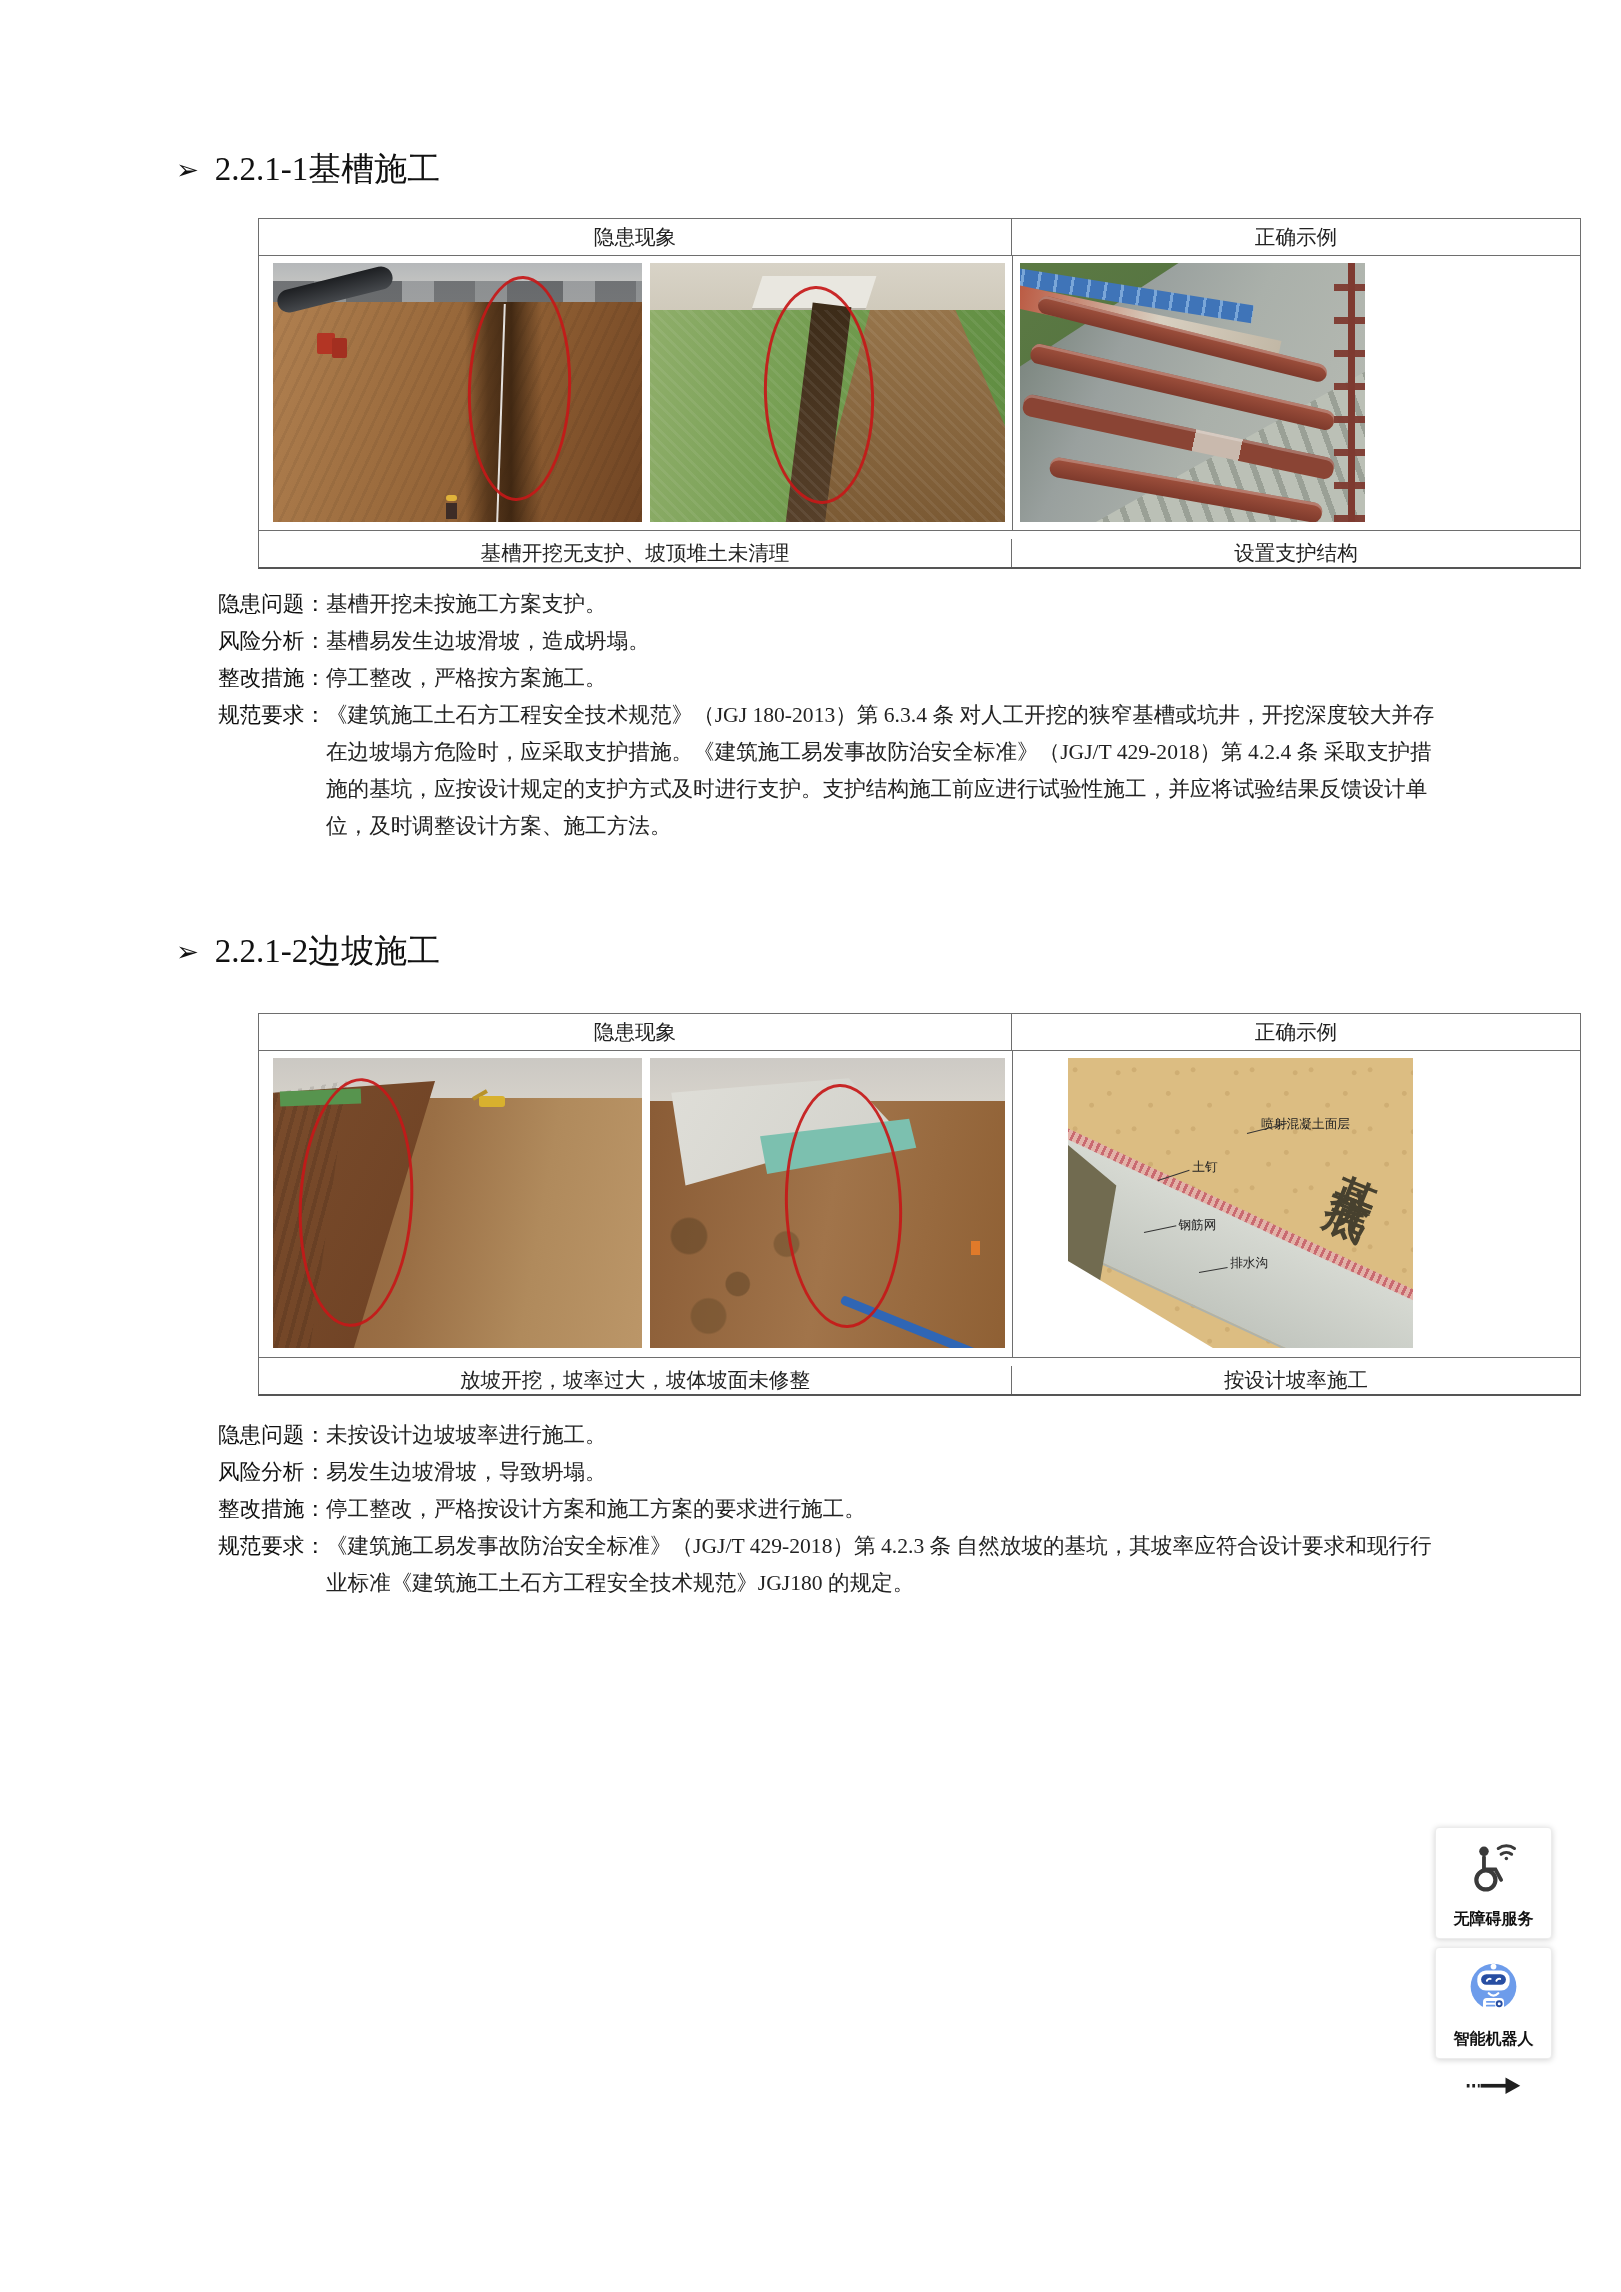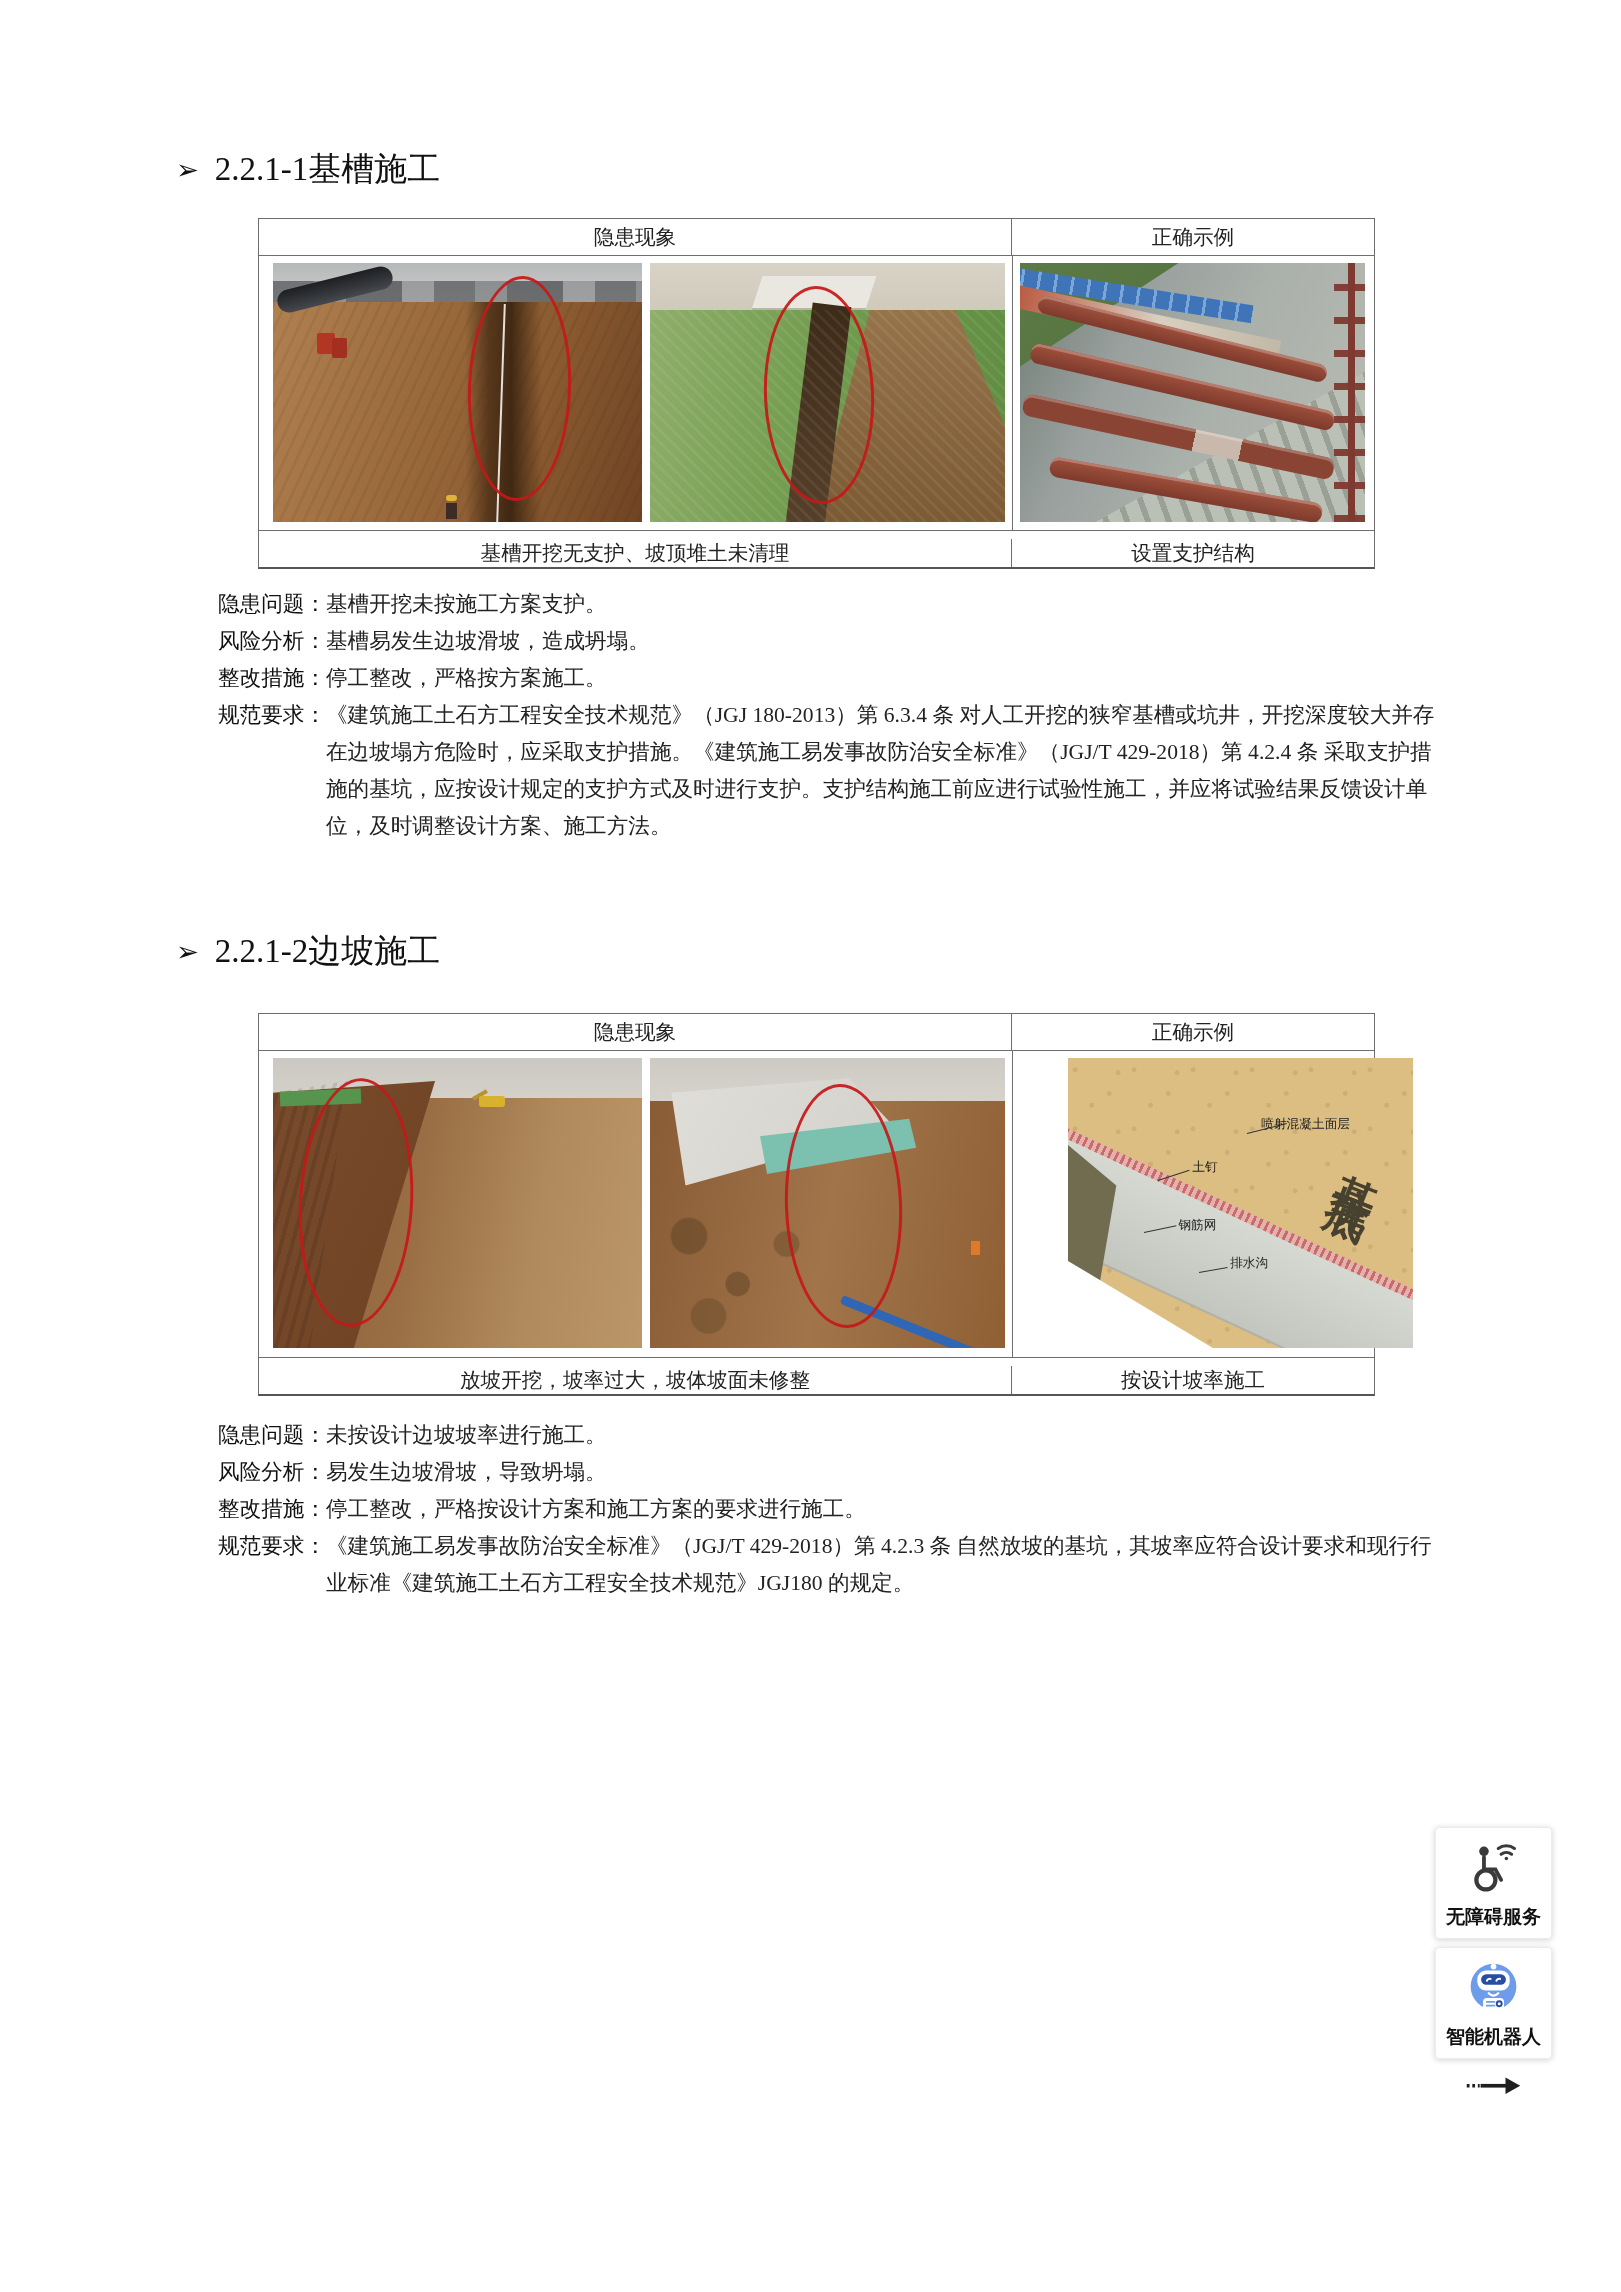"隐患现象" .tbl { width: 1117px -> 1323px }
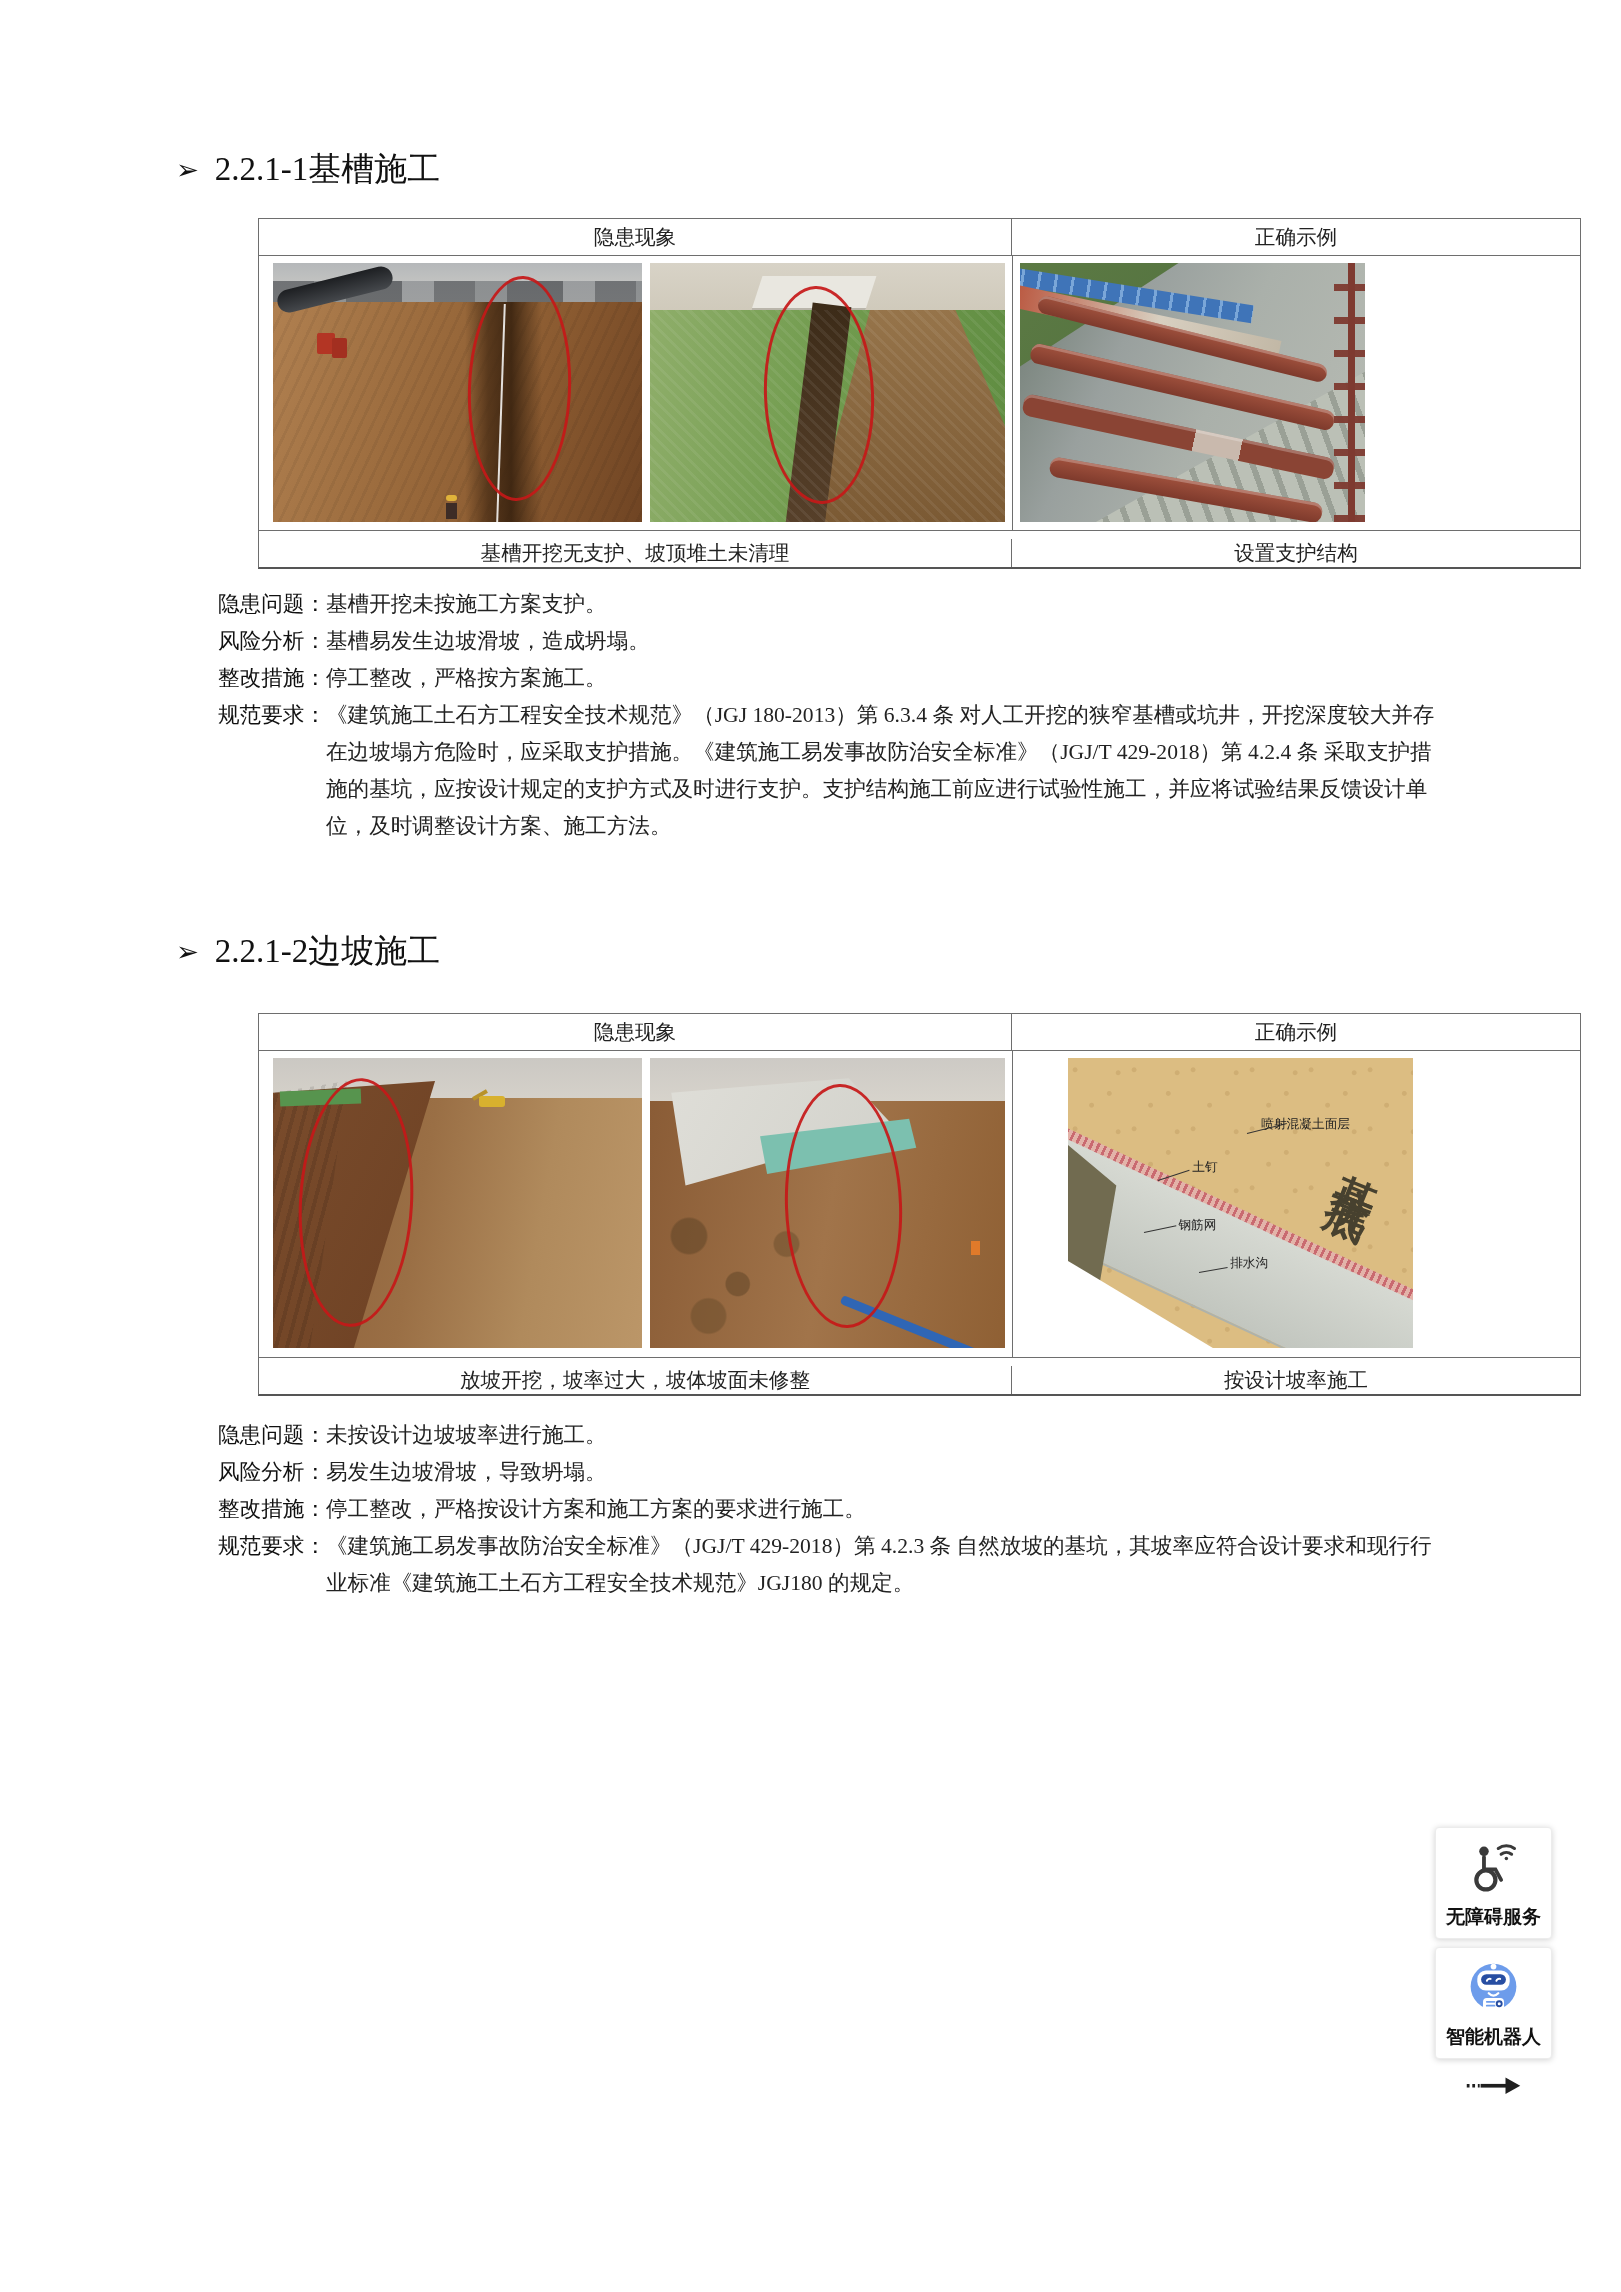"无障碍服务" .widget-card .wlabel { font-size: 19px -> 16px }
